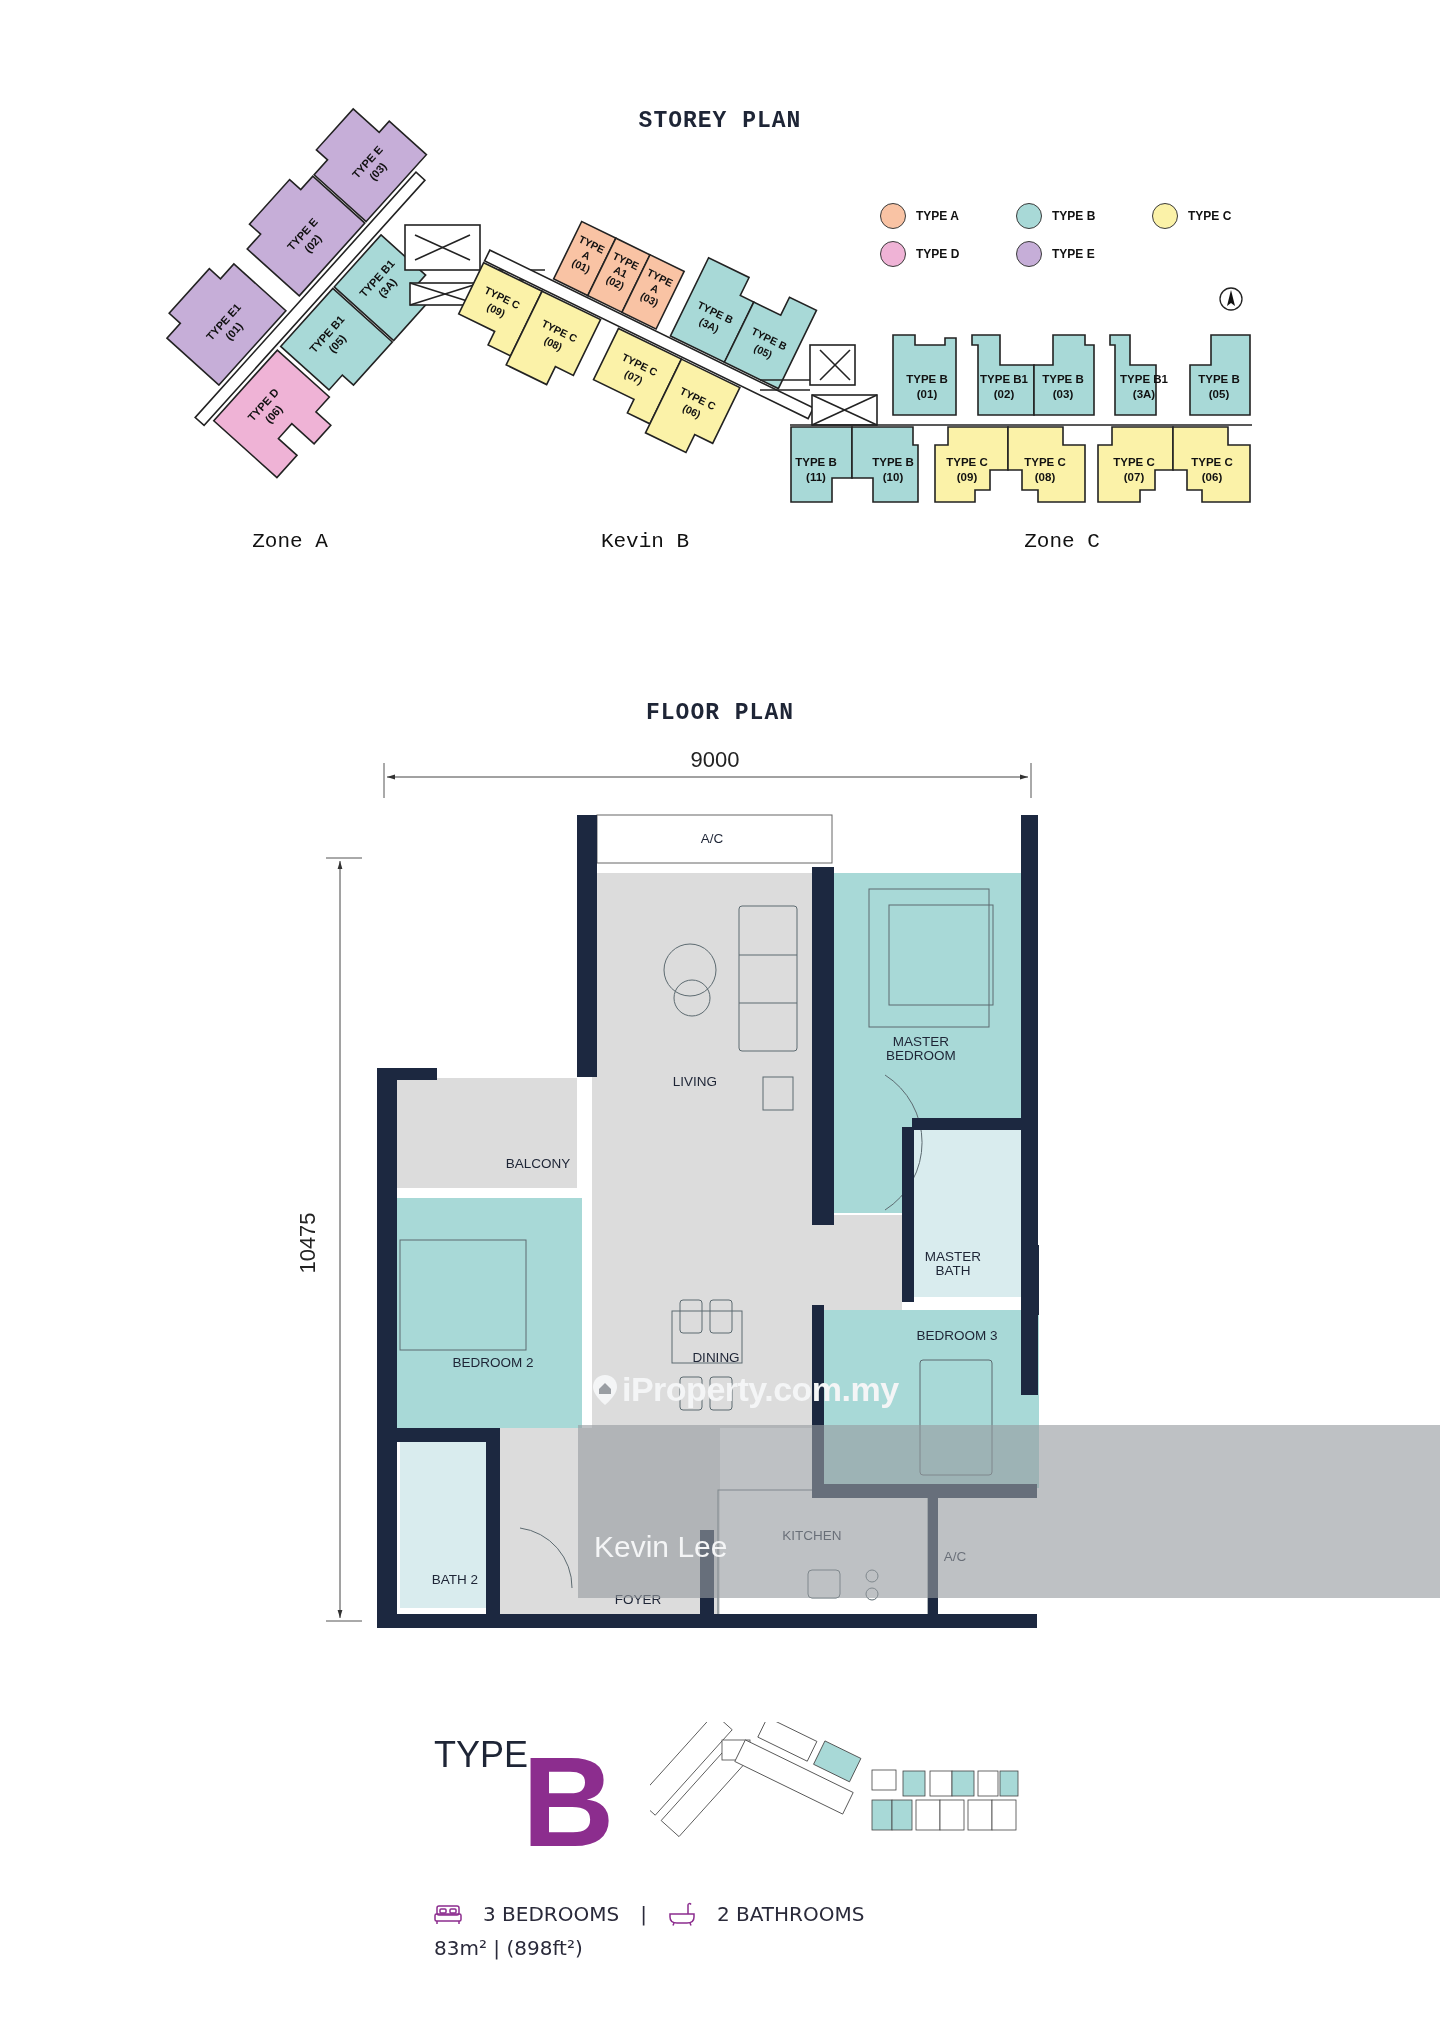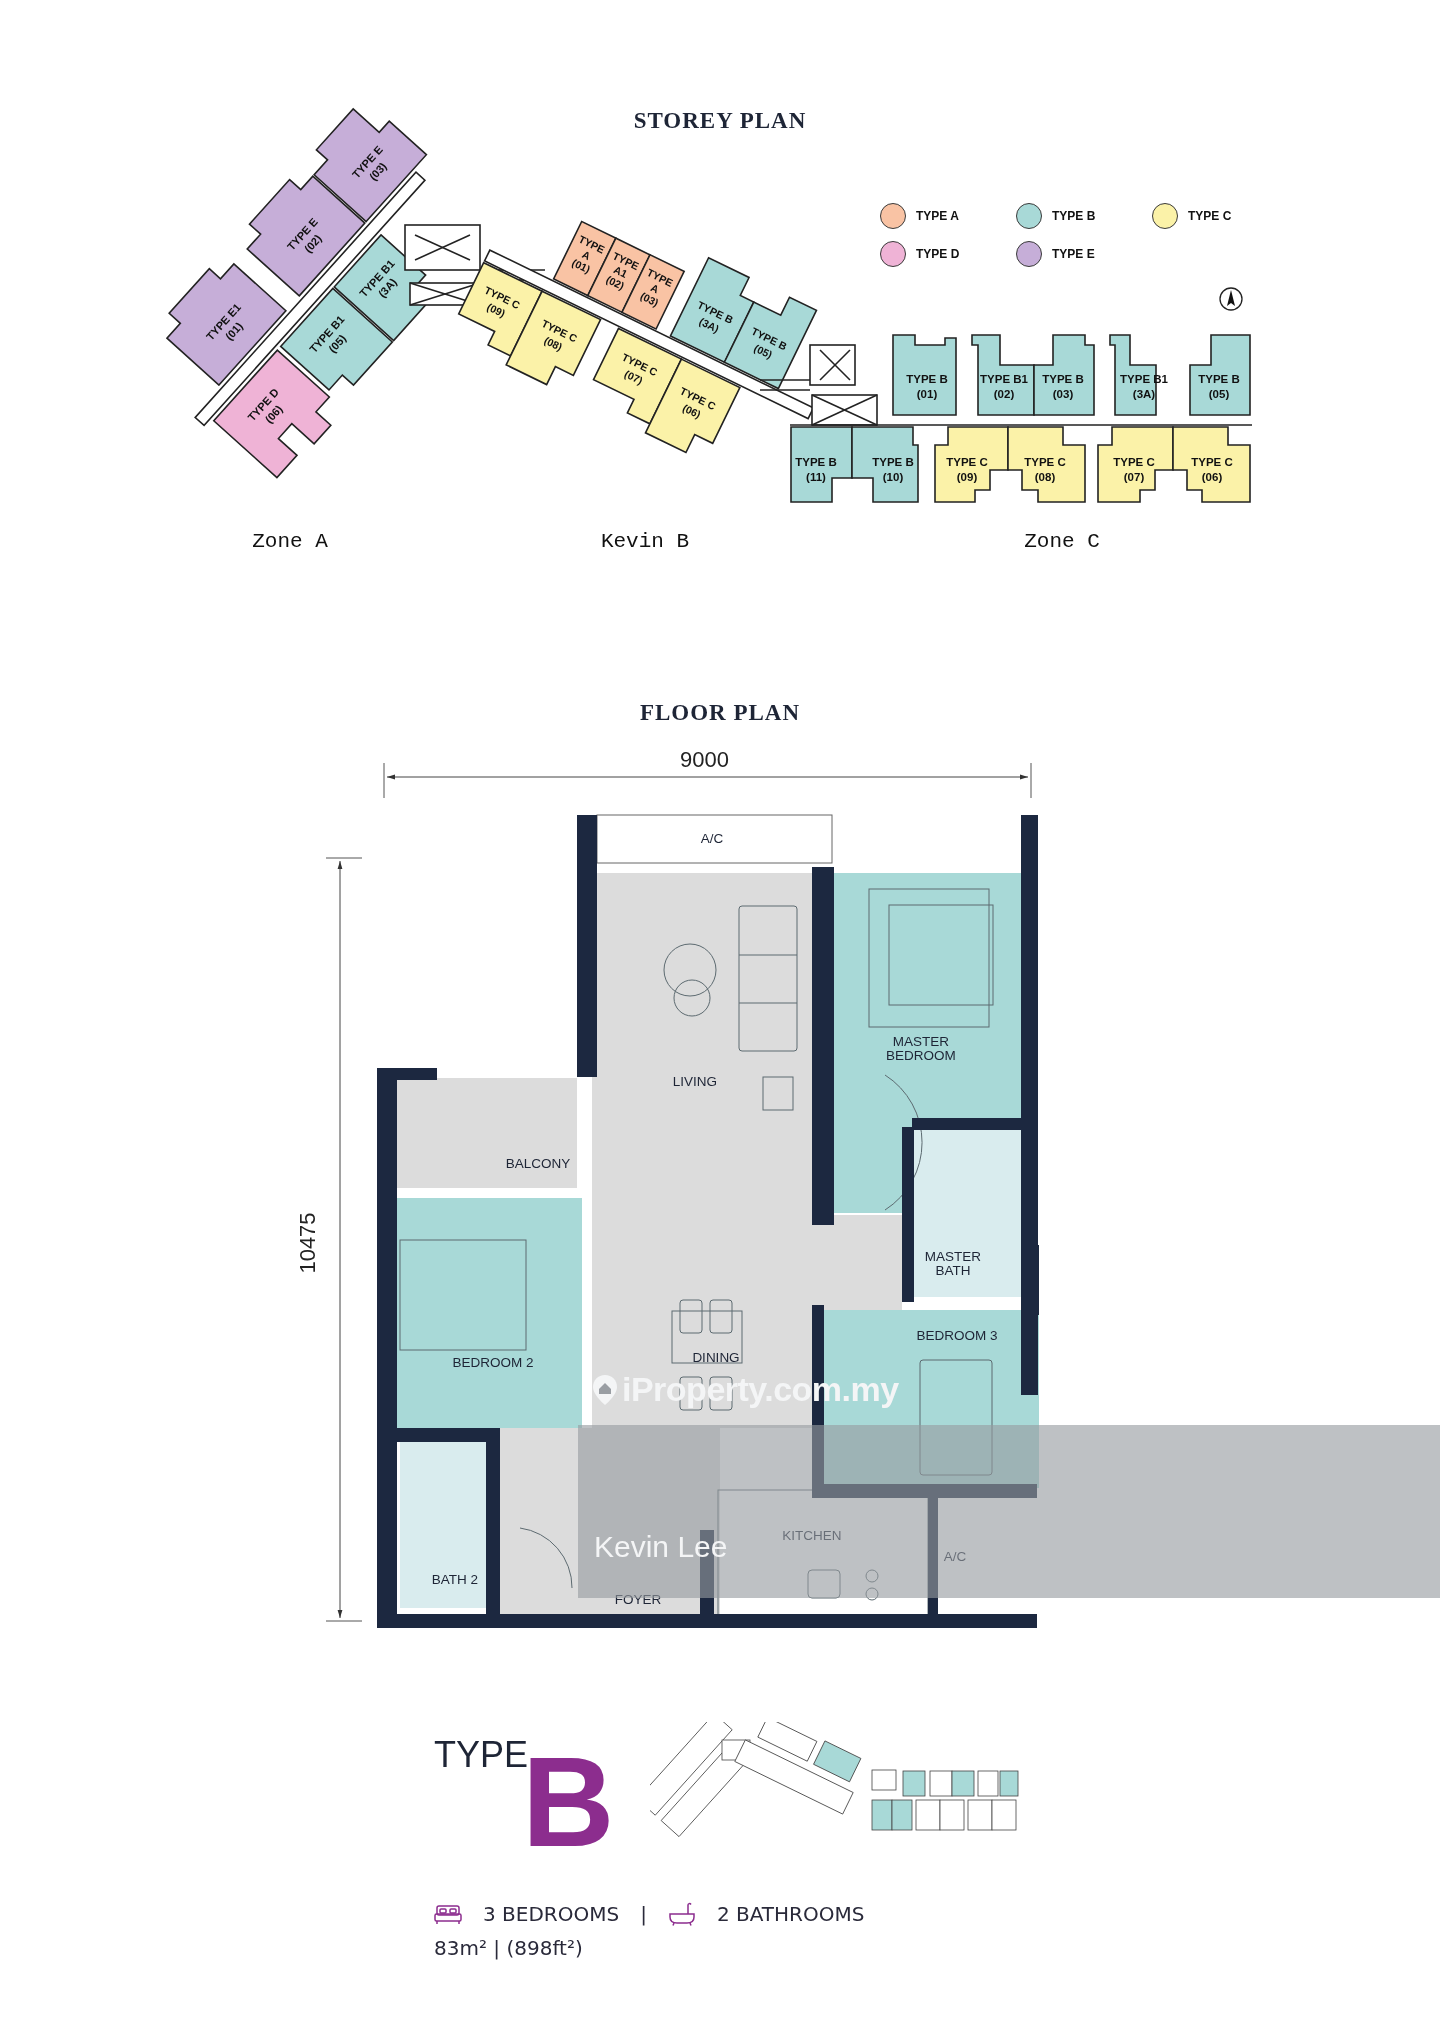"STOREY PLAN" .heading { font-family: Liberation Serif, serif -> Liberation Mono, monospace }
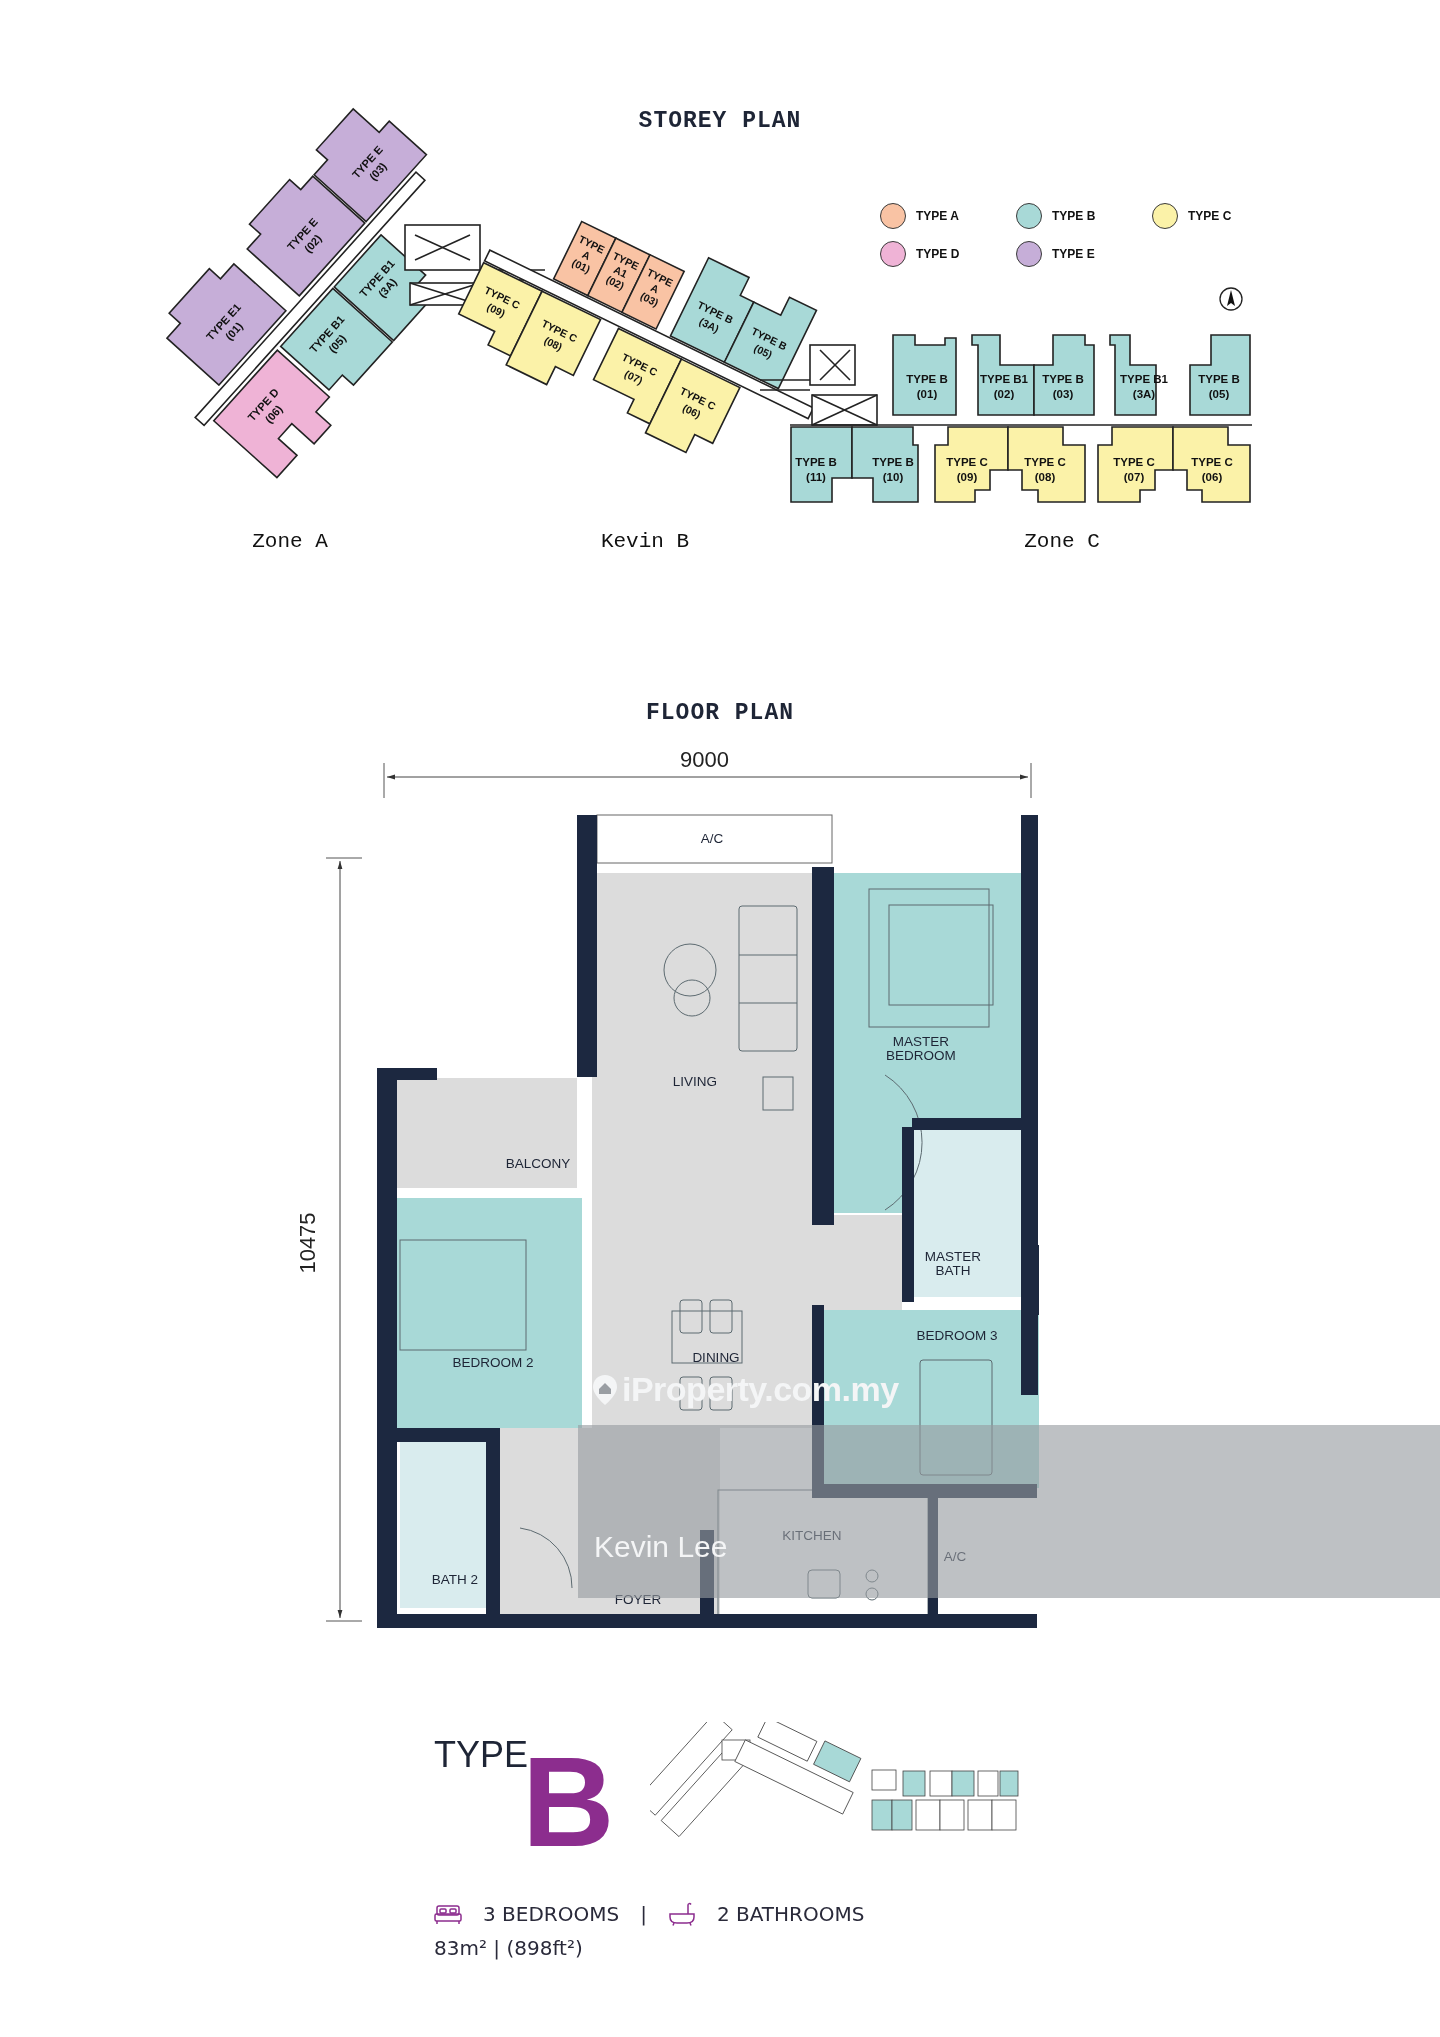"9000" div.abs { text-align: left -> center }
